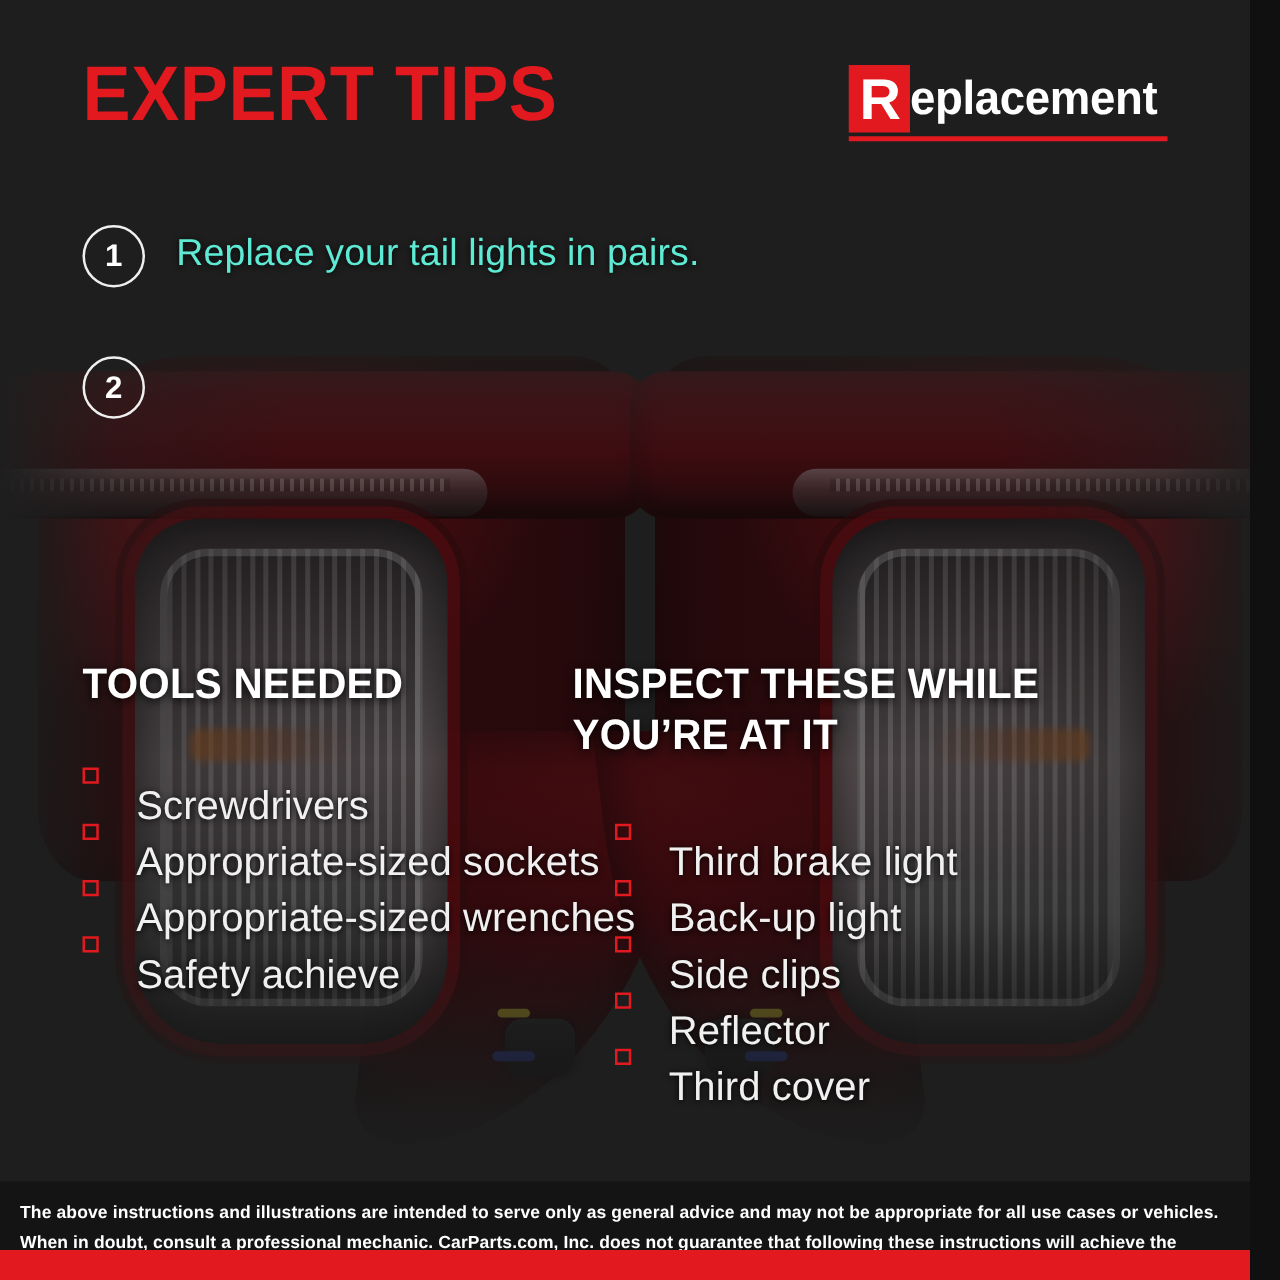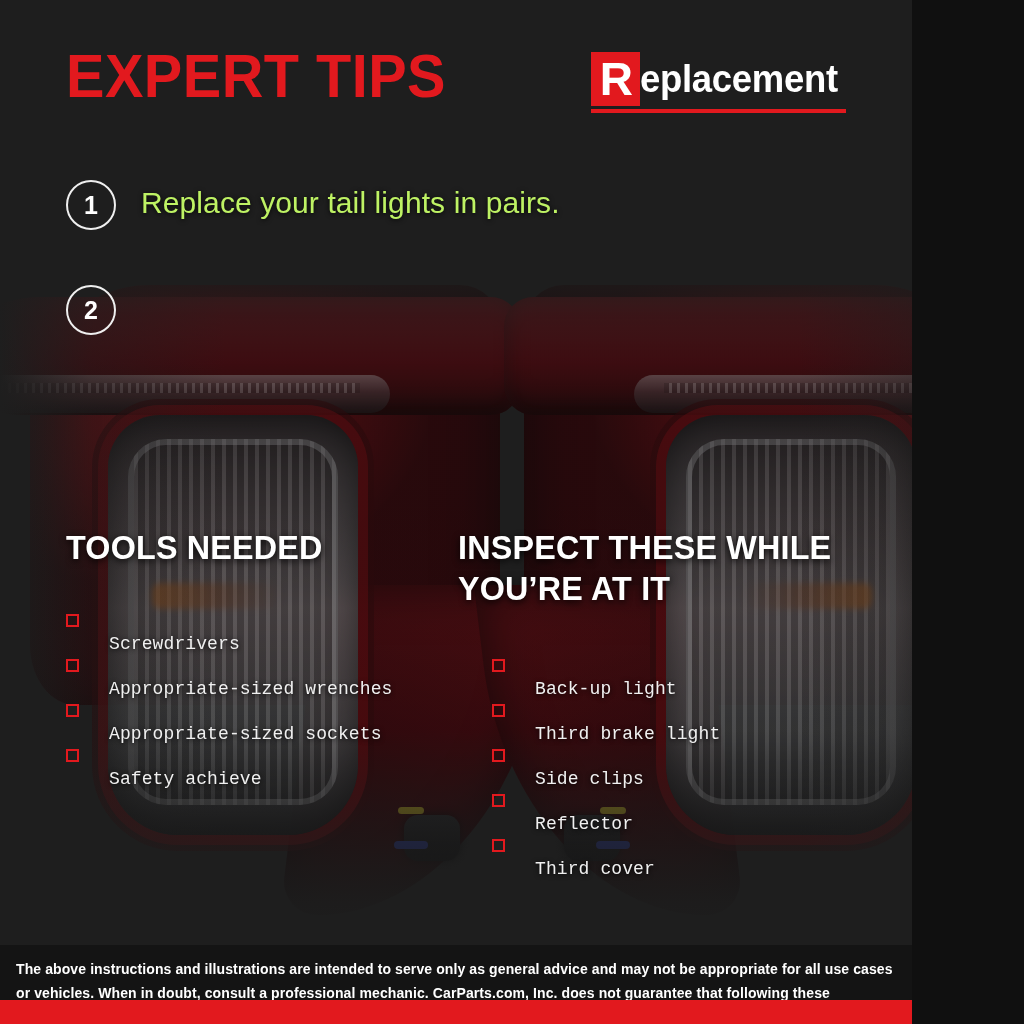"EXPERT TIPS" #page { width: 912px -> 1000px }
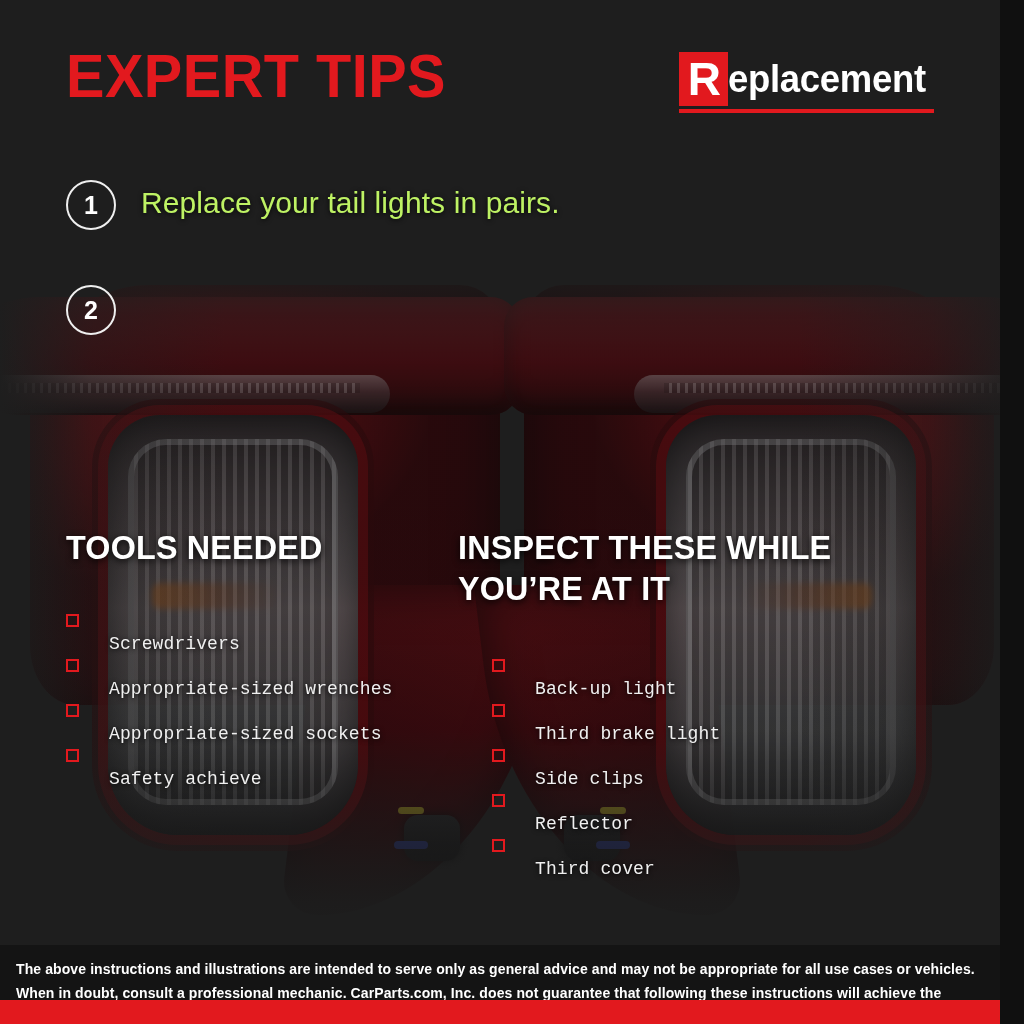"Replace your tail lights in" .tip-text { color: #bef264 -> #5eead4 }
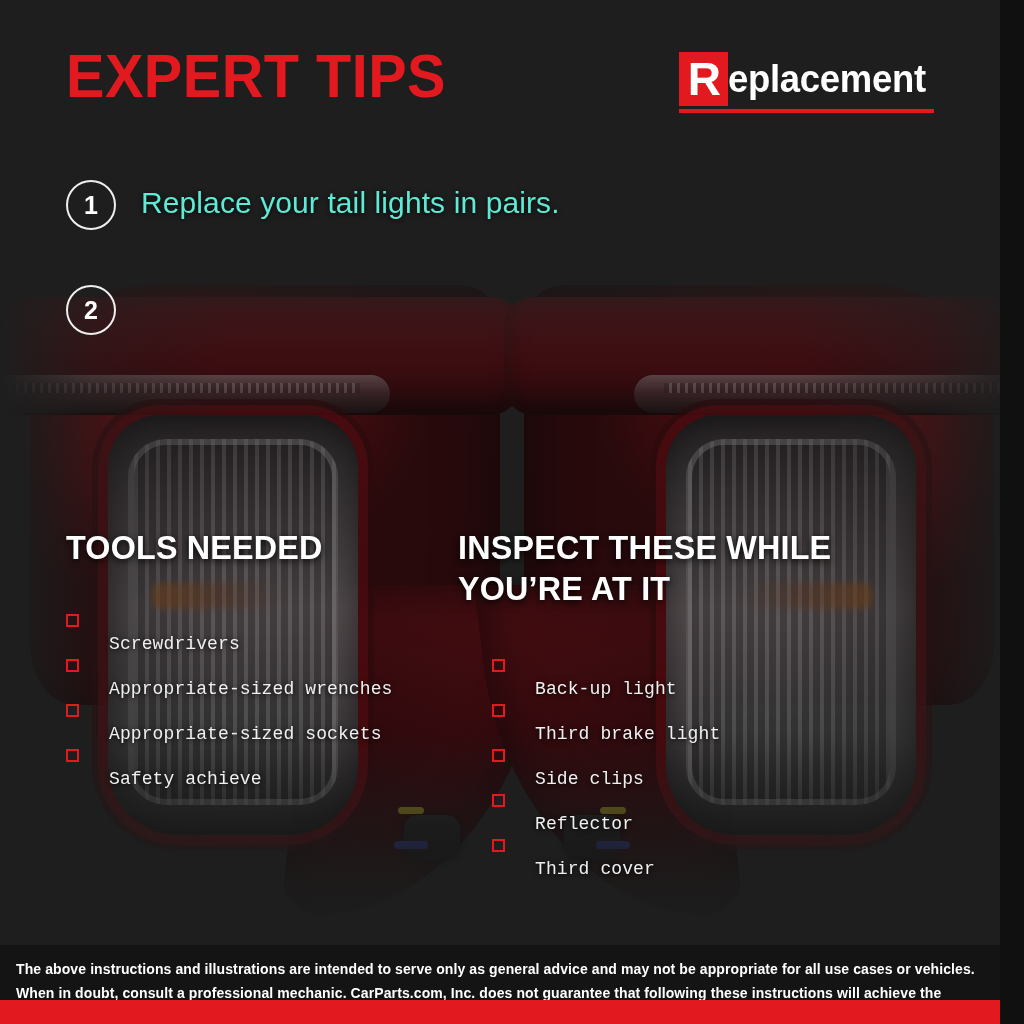"Screwdrivers" .item-label { font-family: Liberation Mono, monospace -> Liberation Sans, sans-serif; font-size: 18px -> 32px }
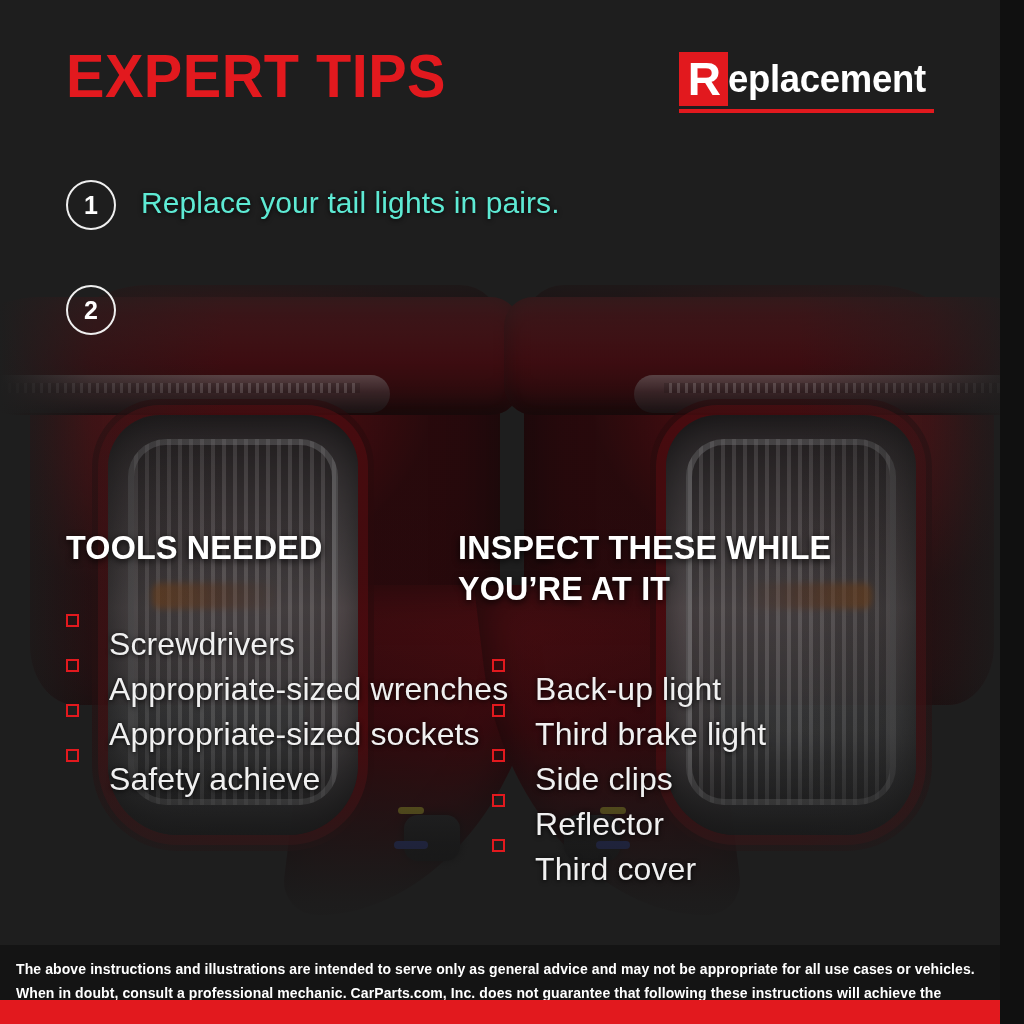"Appropriate-sized wrenches" li { order: before "Appropriate-sized sockets" -> after "Appropriate-sized sockets" }
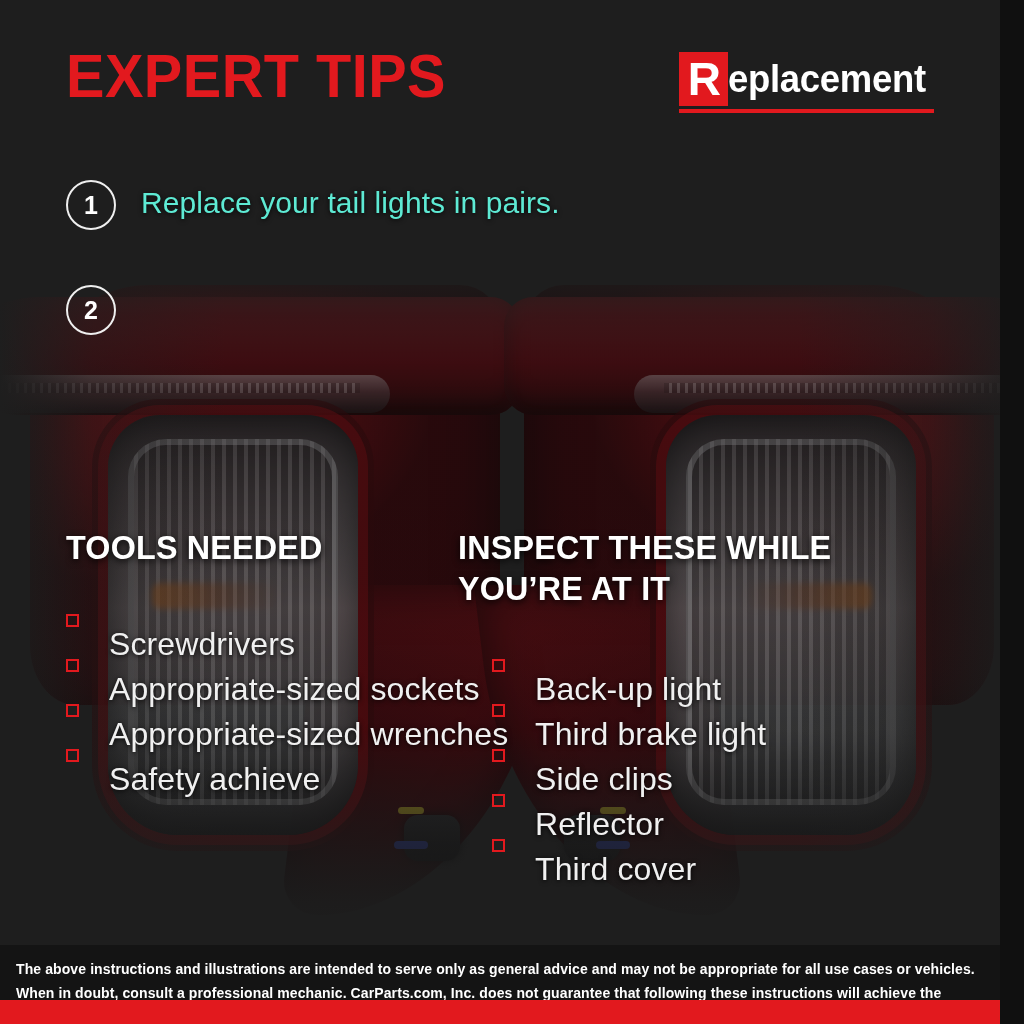"Back-up light" li { order: before "Third brake light" -> after "Third brake light" }
